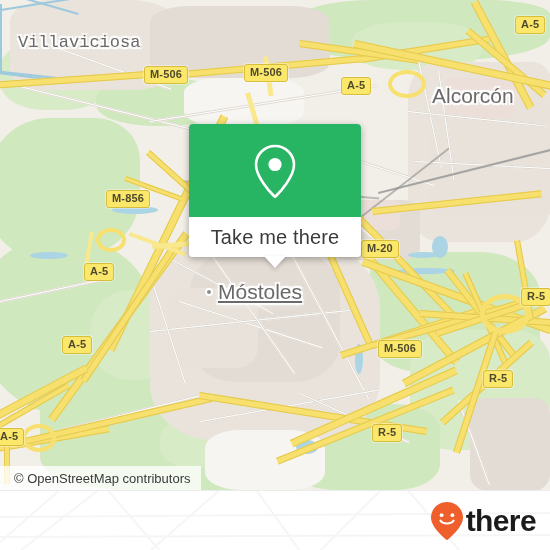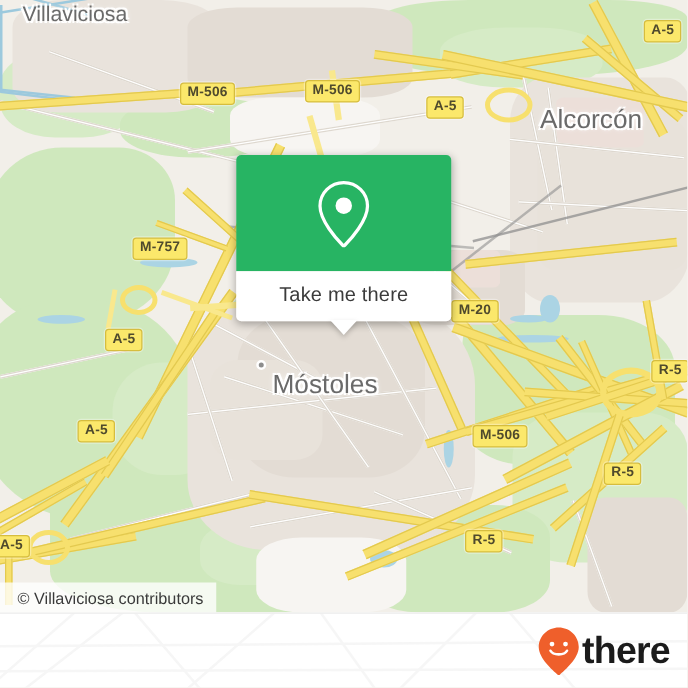"Villaviciosa" div.place { font-family: none -> Liberation Mono, monospace; top: 1px -> 32px }
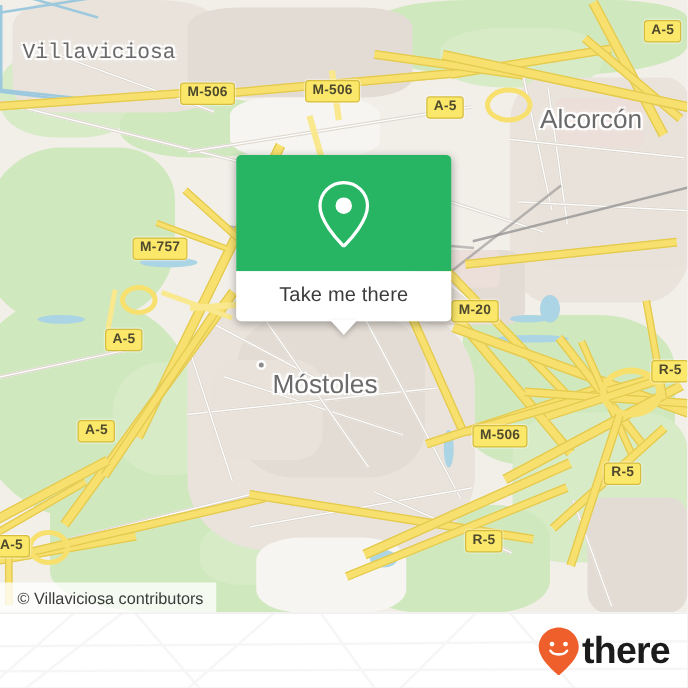"M-757" div.shield { text: M-757 -> M-856 }
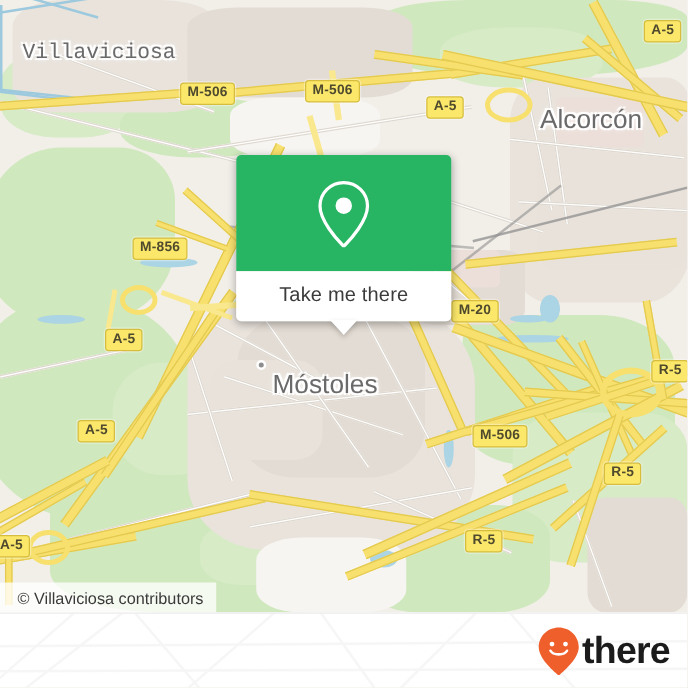"Take me there" #card-foot-label { font-size: 16px -> 20px }
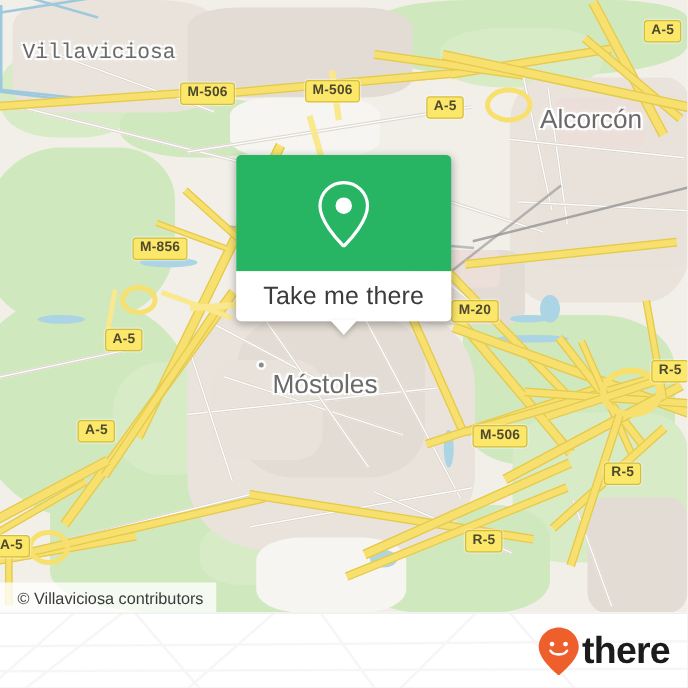"Móstoles" div.place { text-decoration: none -> underline; top: 296px -> 280px }
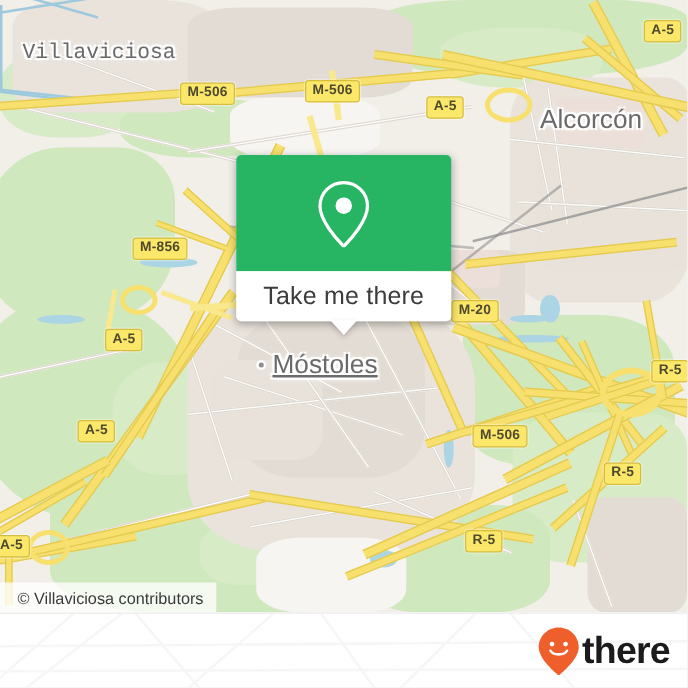"© Villaviciosa contributors" span { text: Villaviciosa -> OpenStreetMap }
